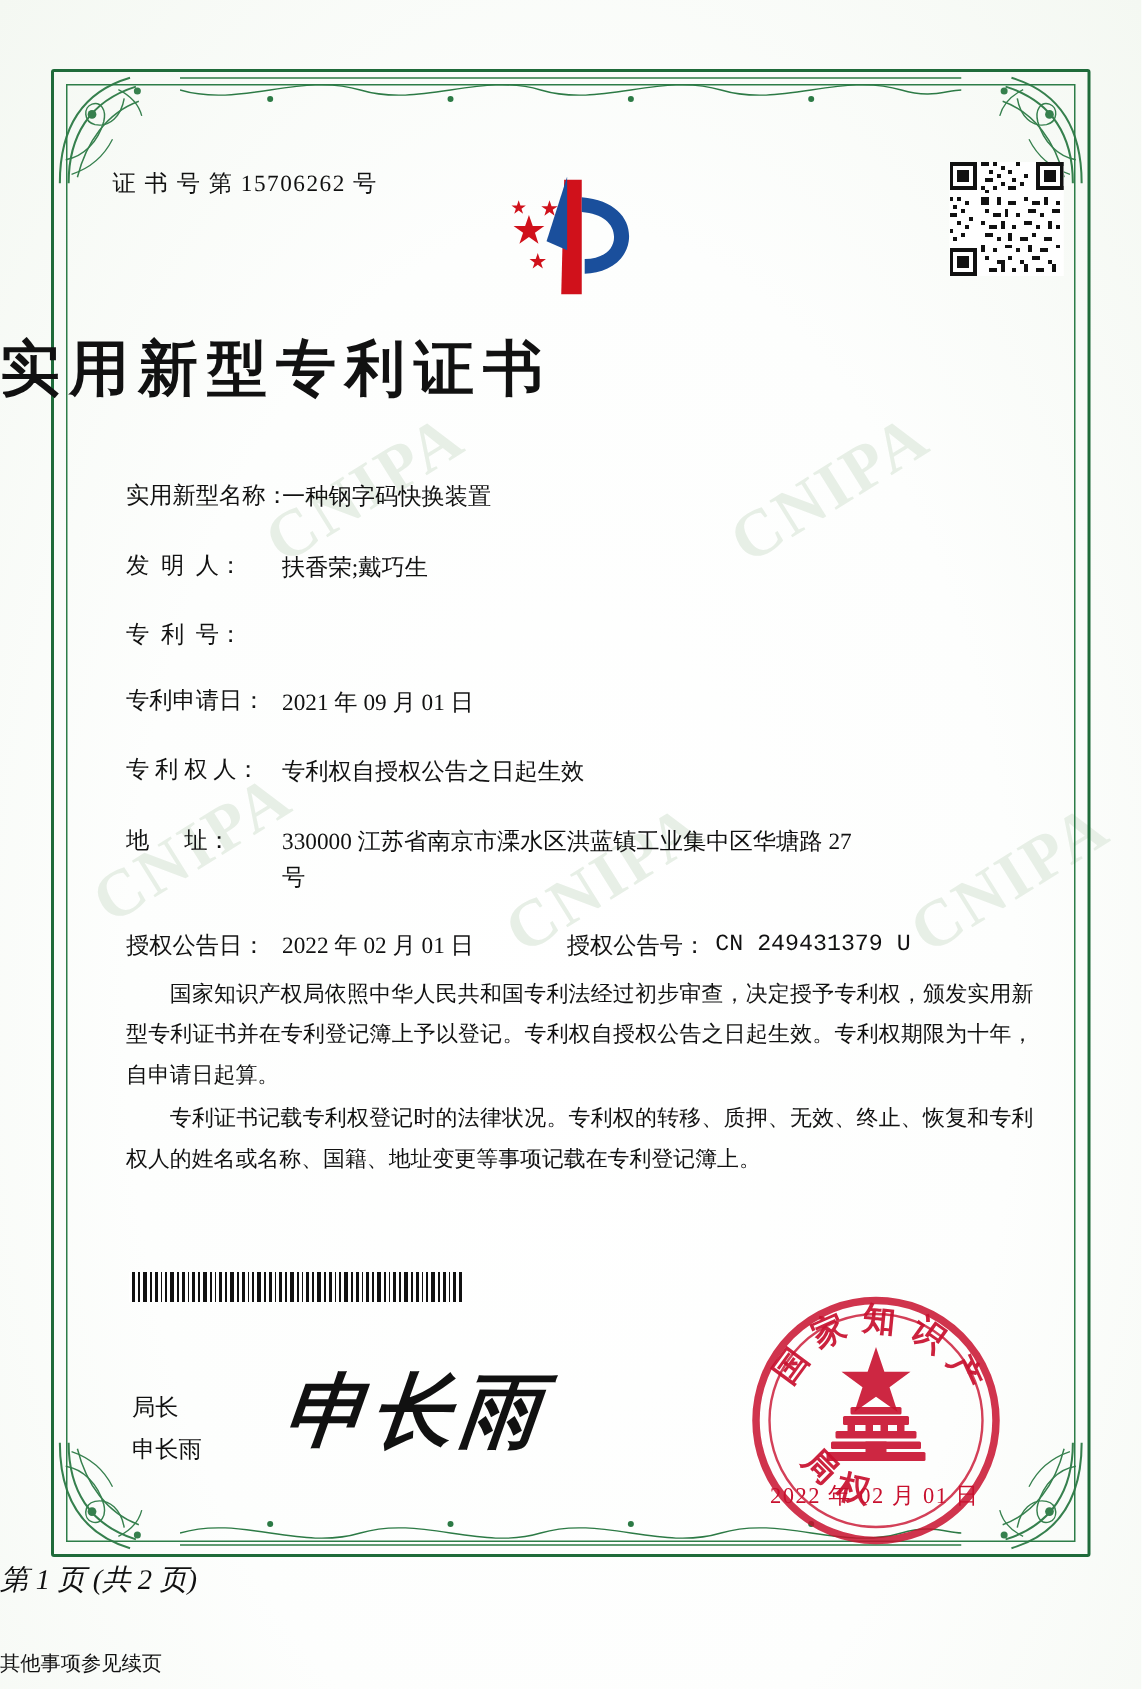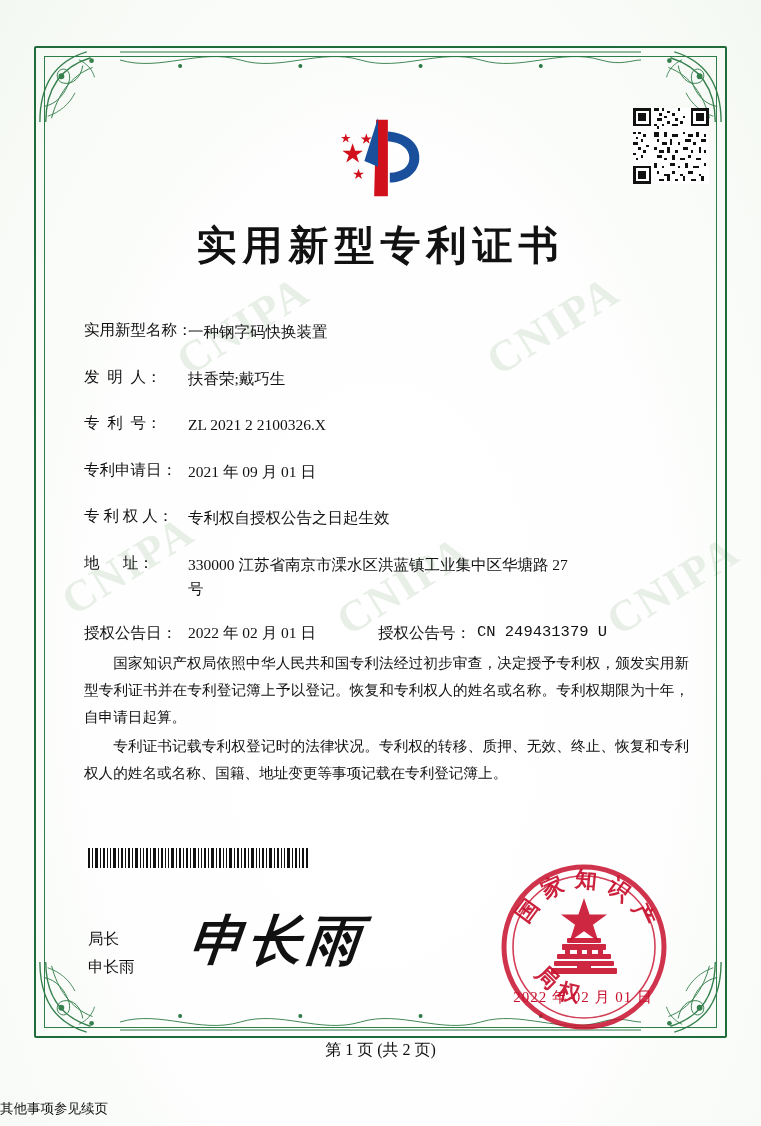"证 书 号 第 15706262" div.cert-no { html: none -> <div>证 书 号 第 15706262 号</div> }
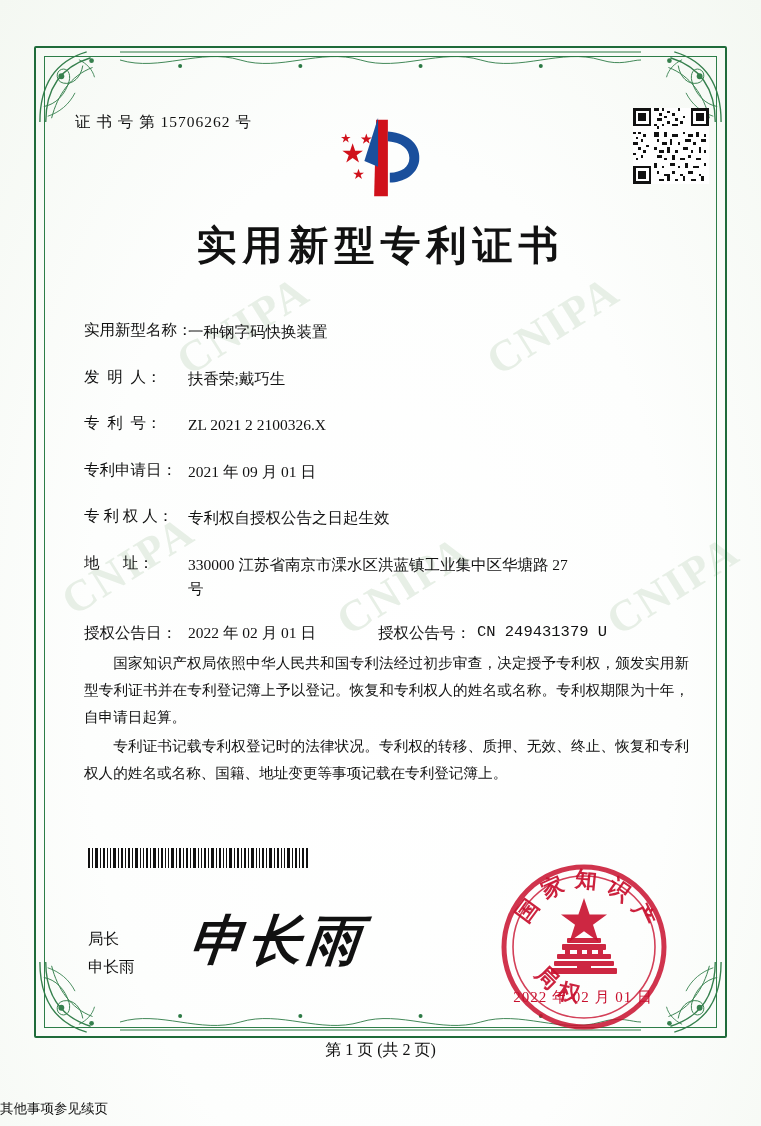"实用新型专利证书" .title { text-align: center -> none }
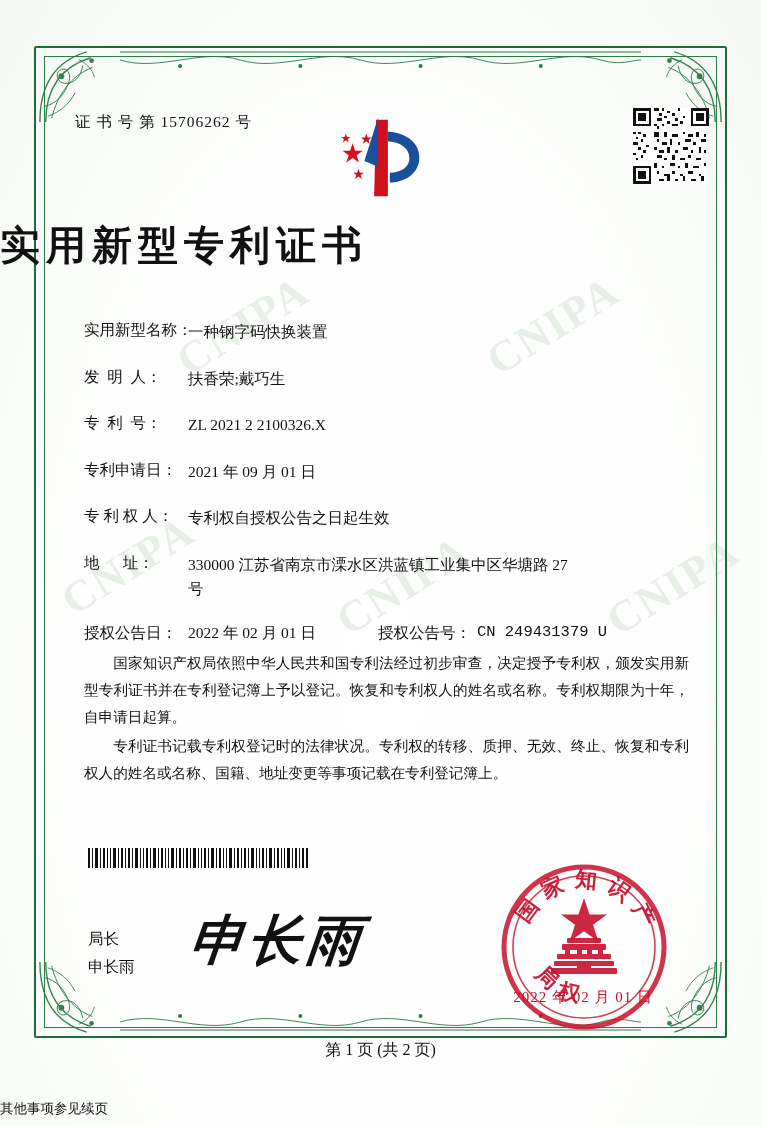"ZL 2021 2 2100326.X" div.val { html: <div>ZL 2021 2 2100326.X</div> -> none }
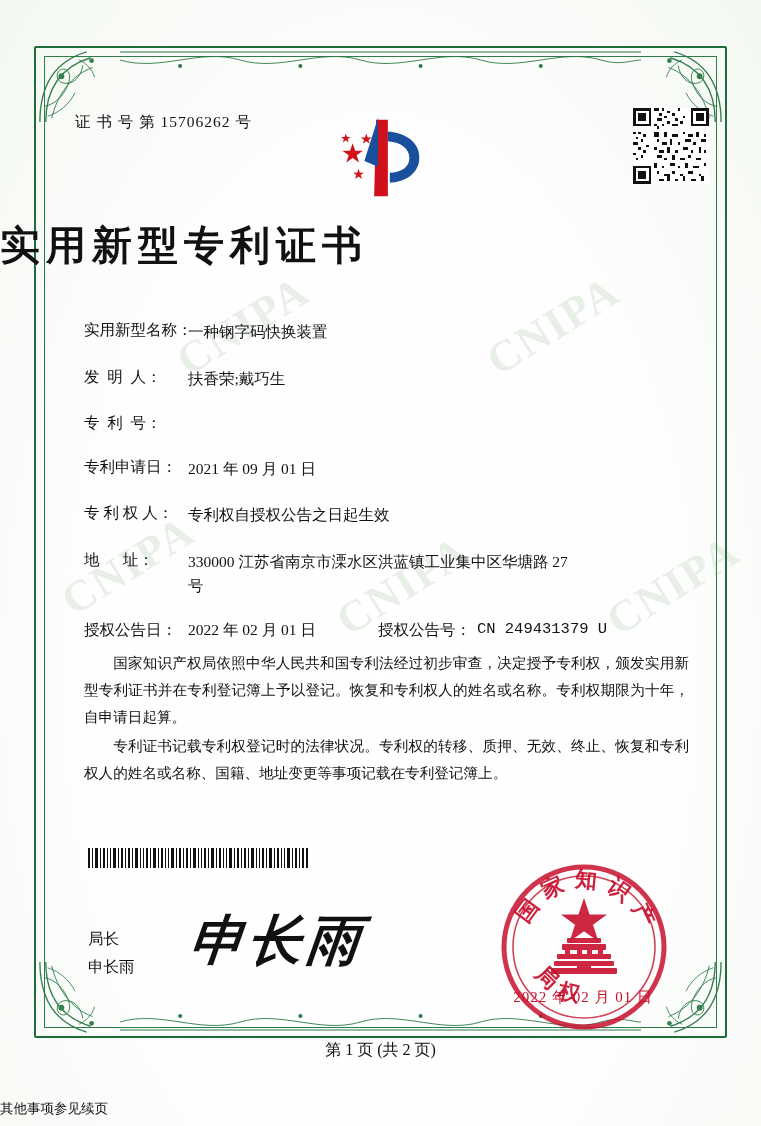"国家知识产权局依照中华人民共和国专利法经过初步审查，决定授予专利权，颁发实用新型" p { text: 恢复和专利权人的姓名或名称 -> 专利权自授权公告之日起生效 }
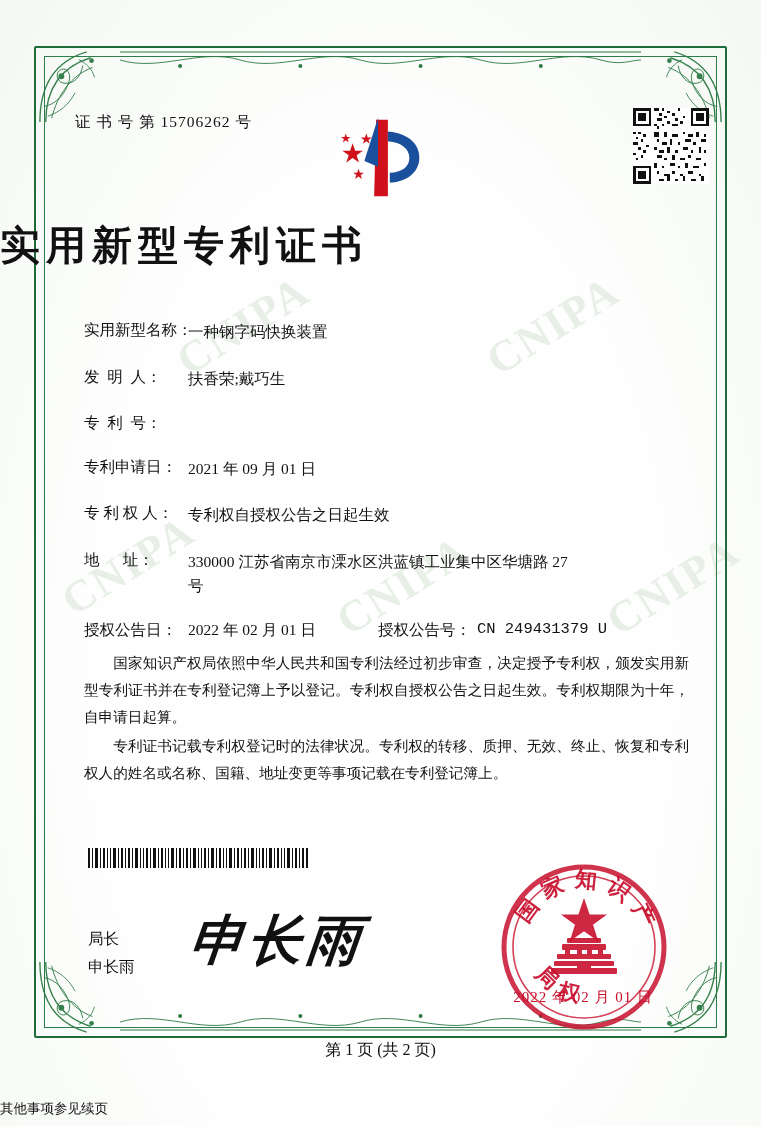"第 1 页 (共 2" .page-num { font-size: 16px -> 19px; font-style: none -> italic; text-align: center -> left }
